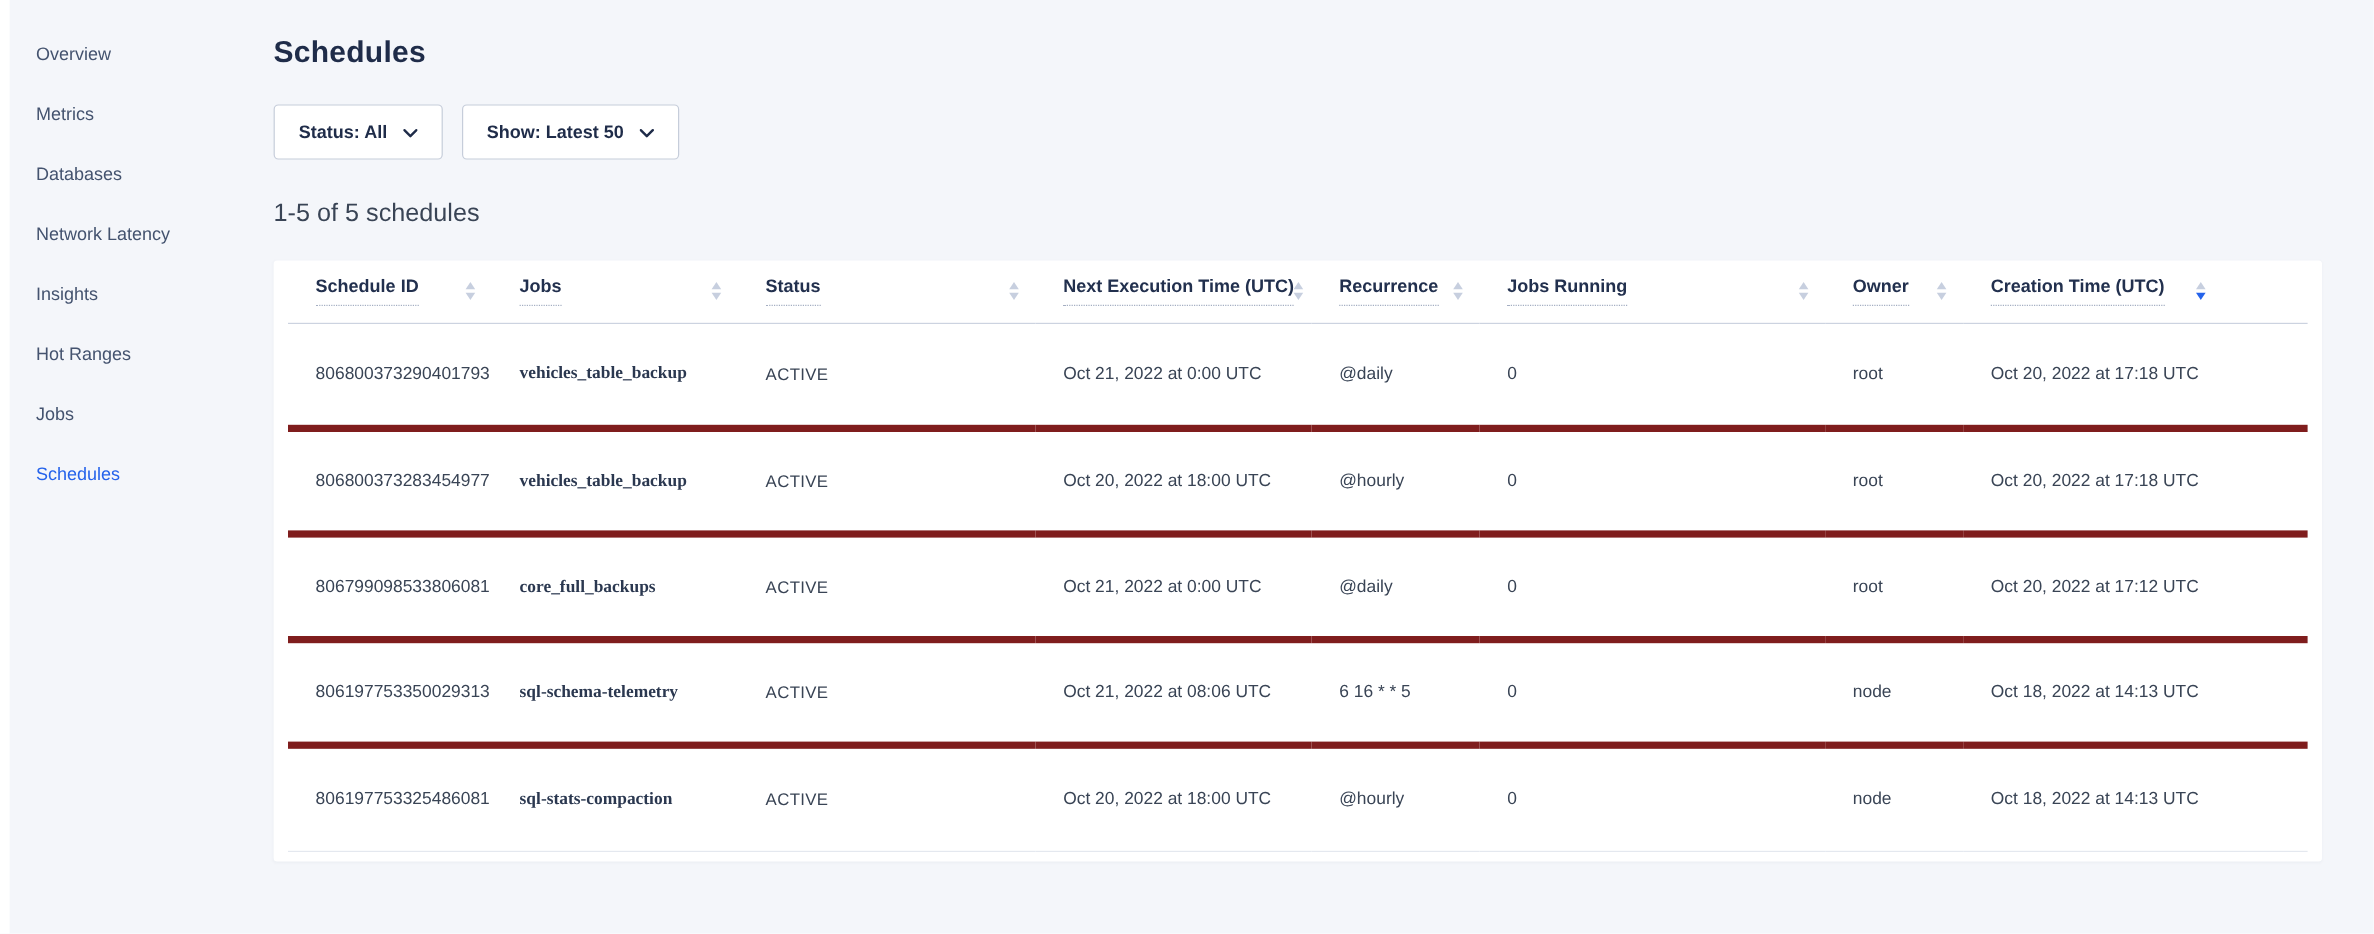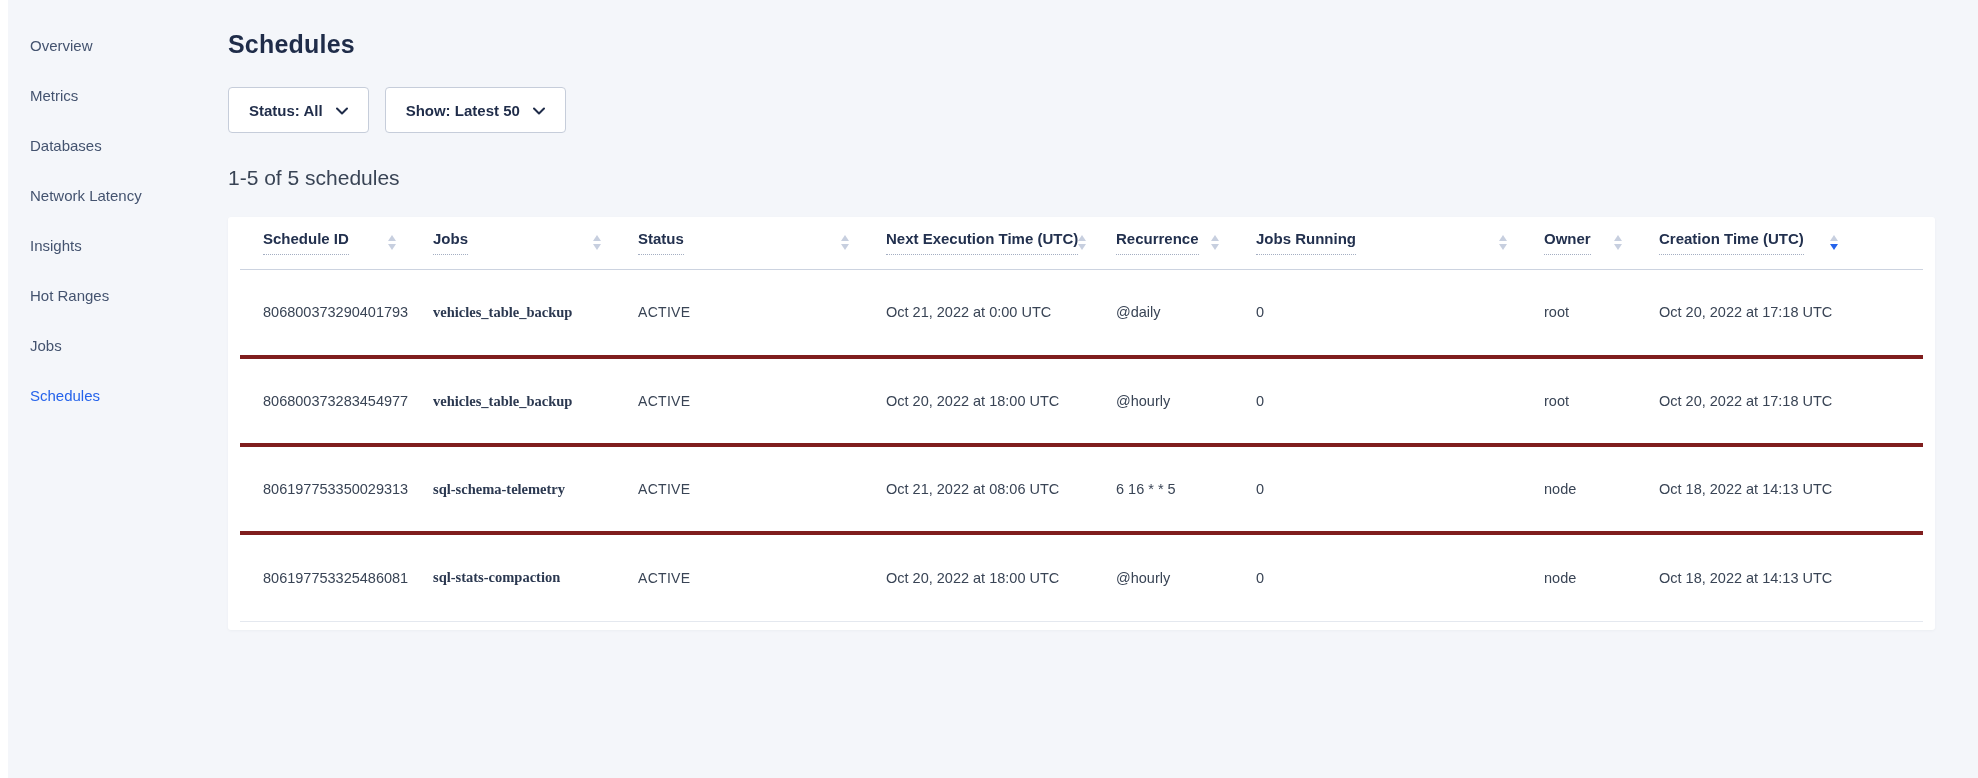"806800373283454977" tbody td { border-top: 4px solid #7f1d1d -> 6px solid #7f1d1d }
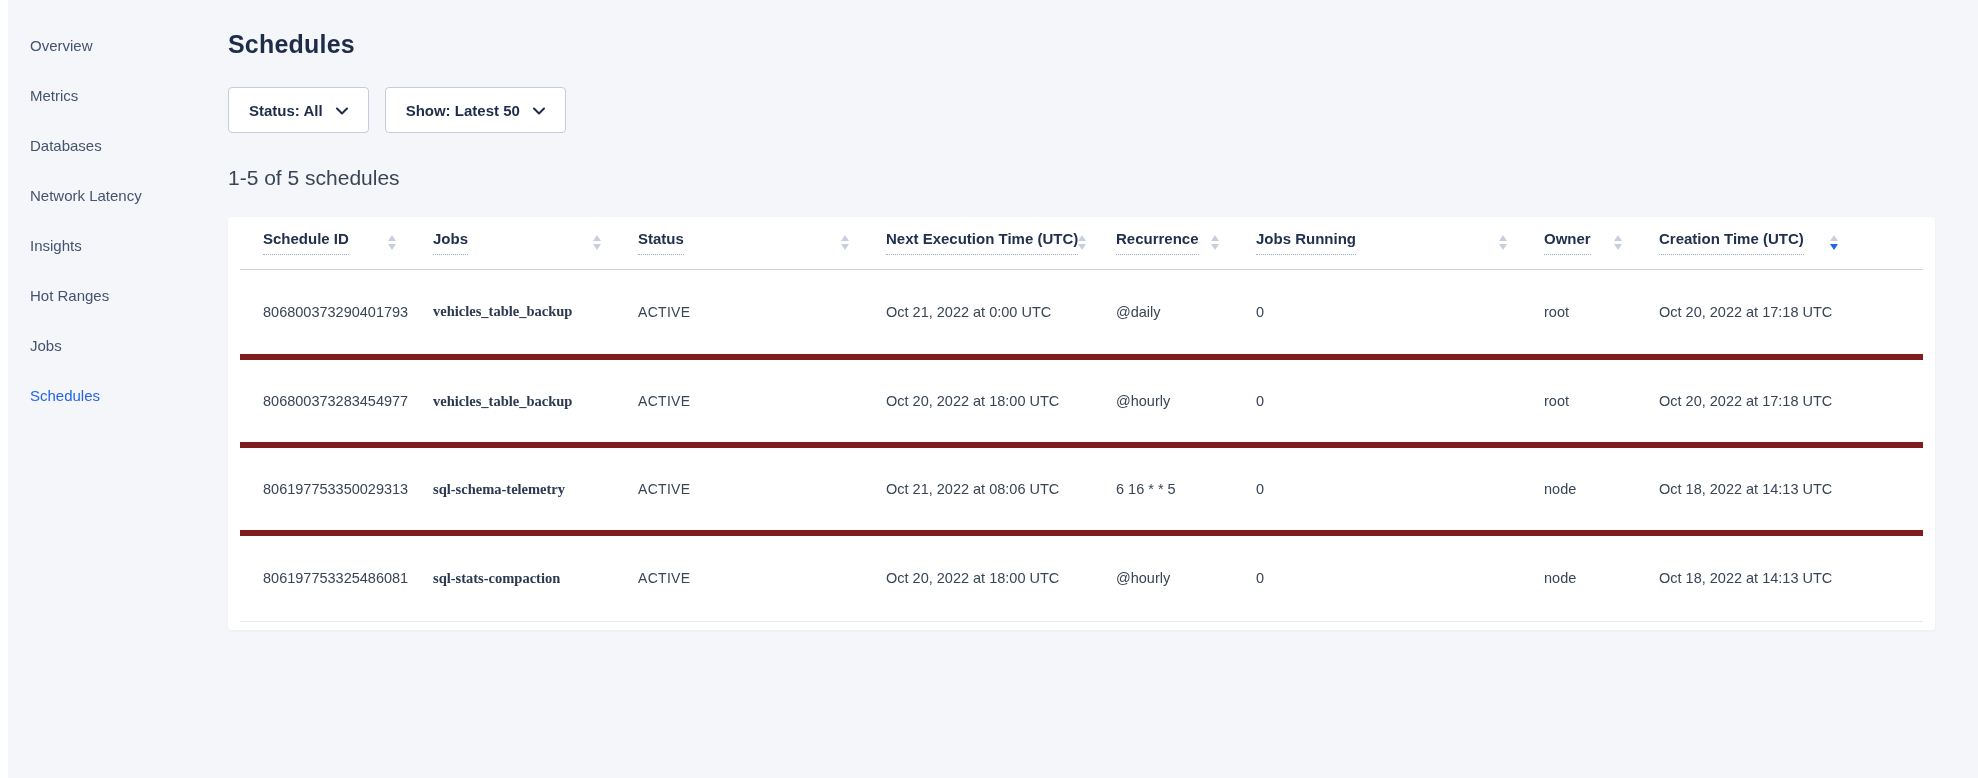"806799098533806081" tr { html: none -> <tr> <td>806799098533806081</td> <td>core_full_backups</td> <td>ACTIVE</td> <td>Oct 21, 2022 at 0:00 UTC</td> <td>@daily</td> <td>0</td> <td>root</td> <td>Oct 20, 2022 at 17:12 UTC</td> </tr> }
